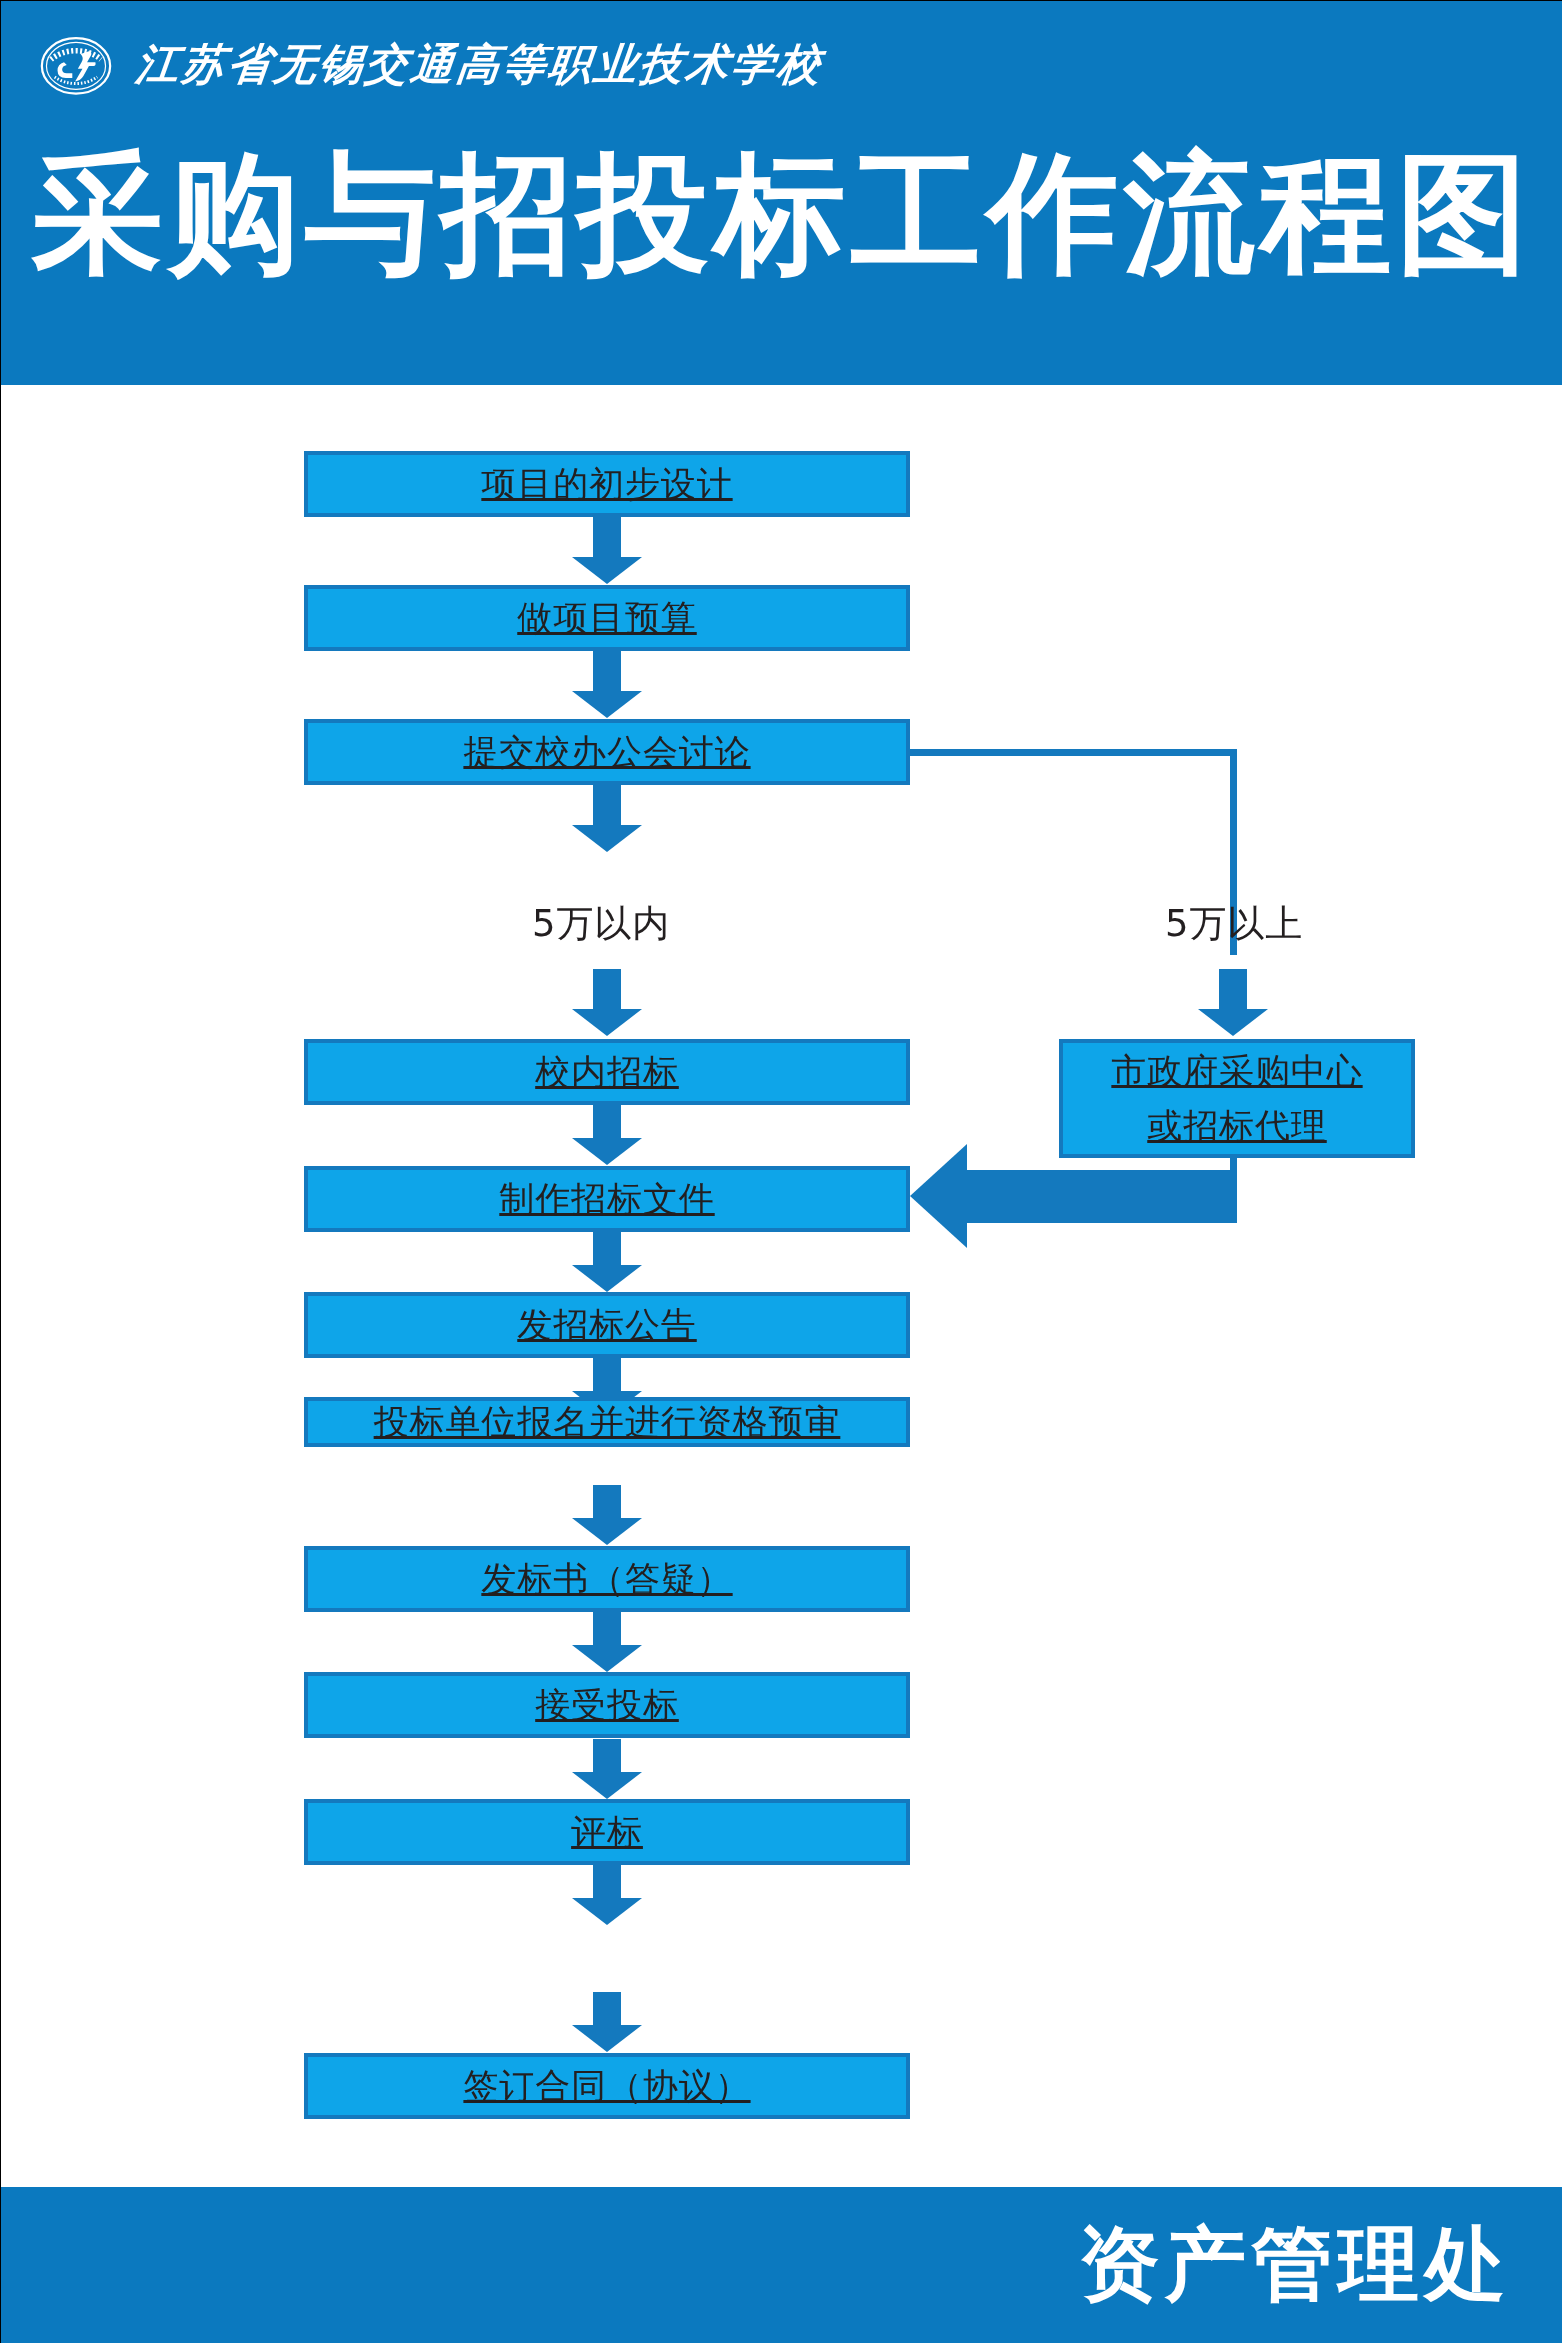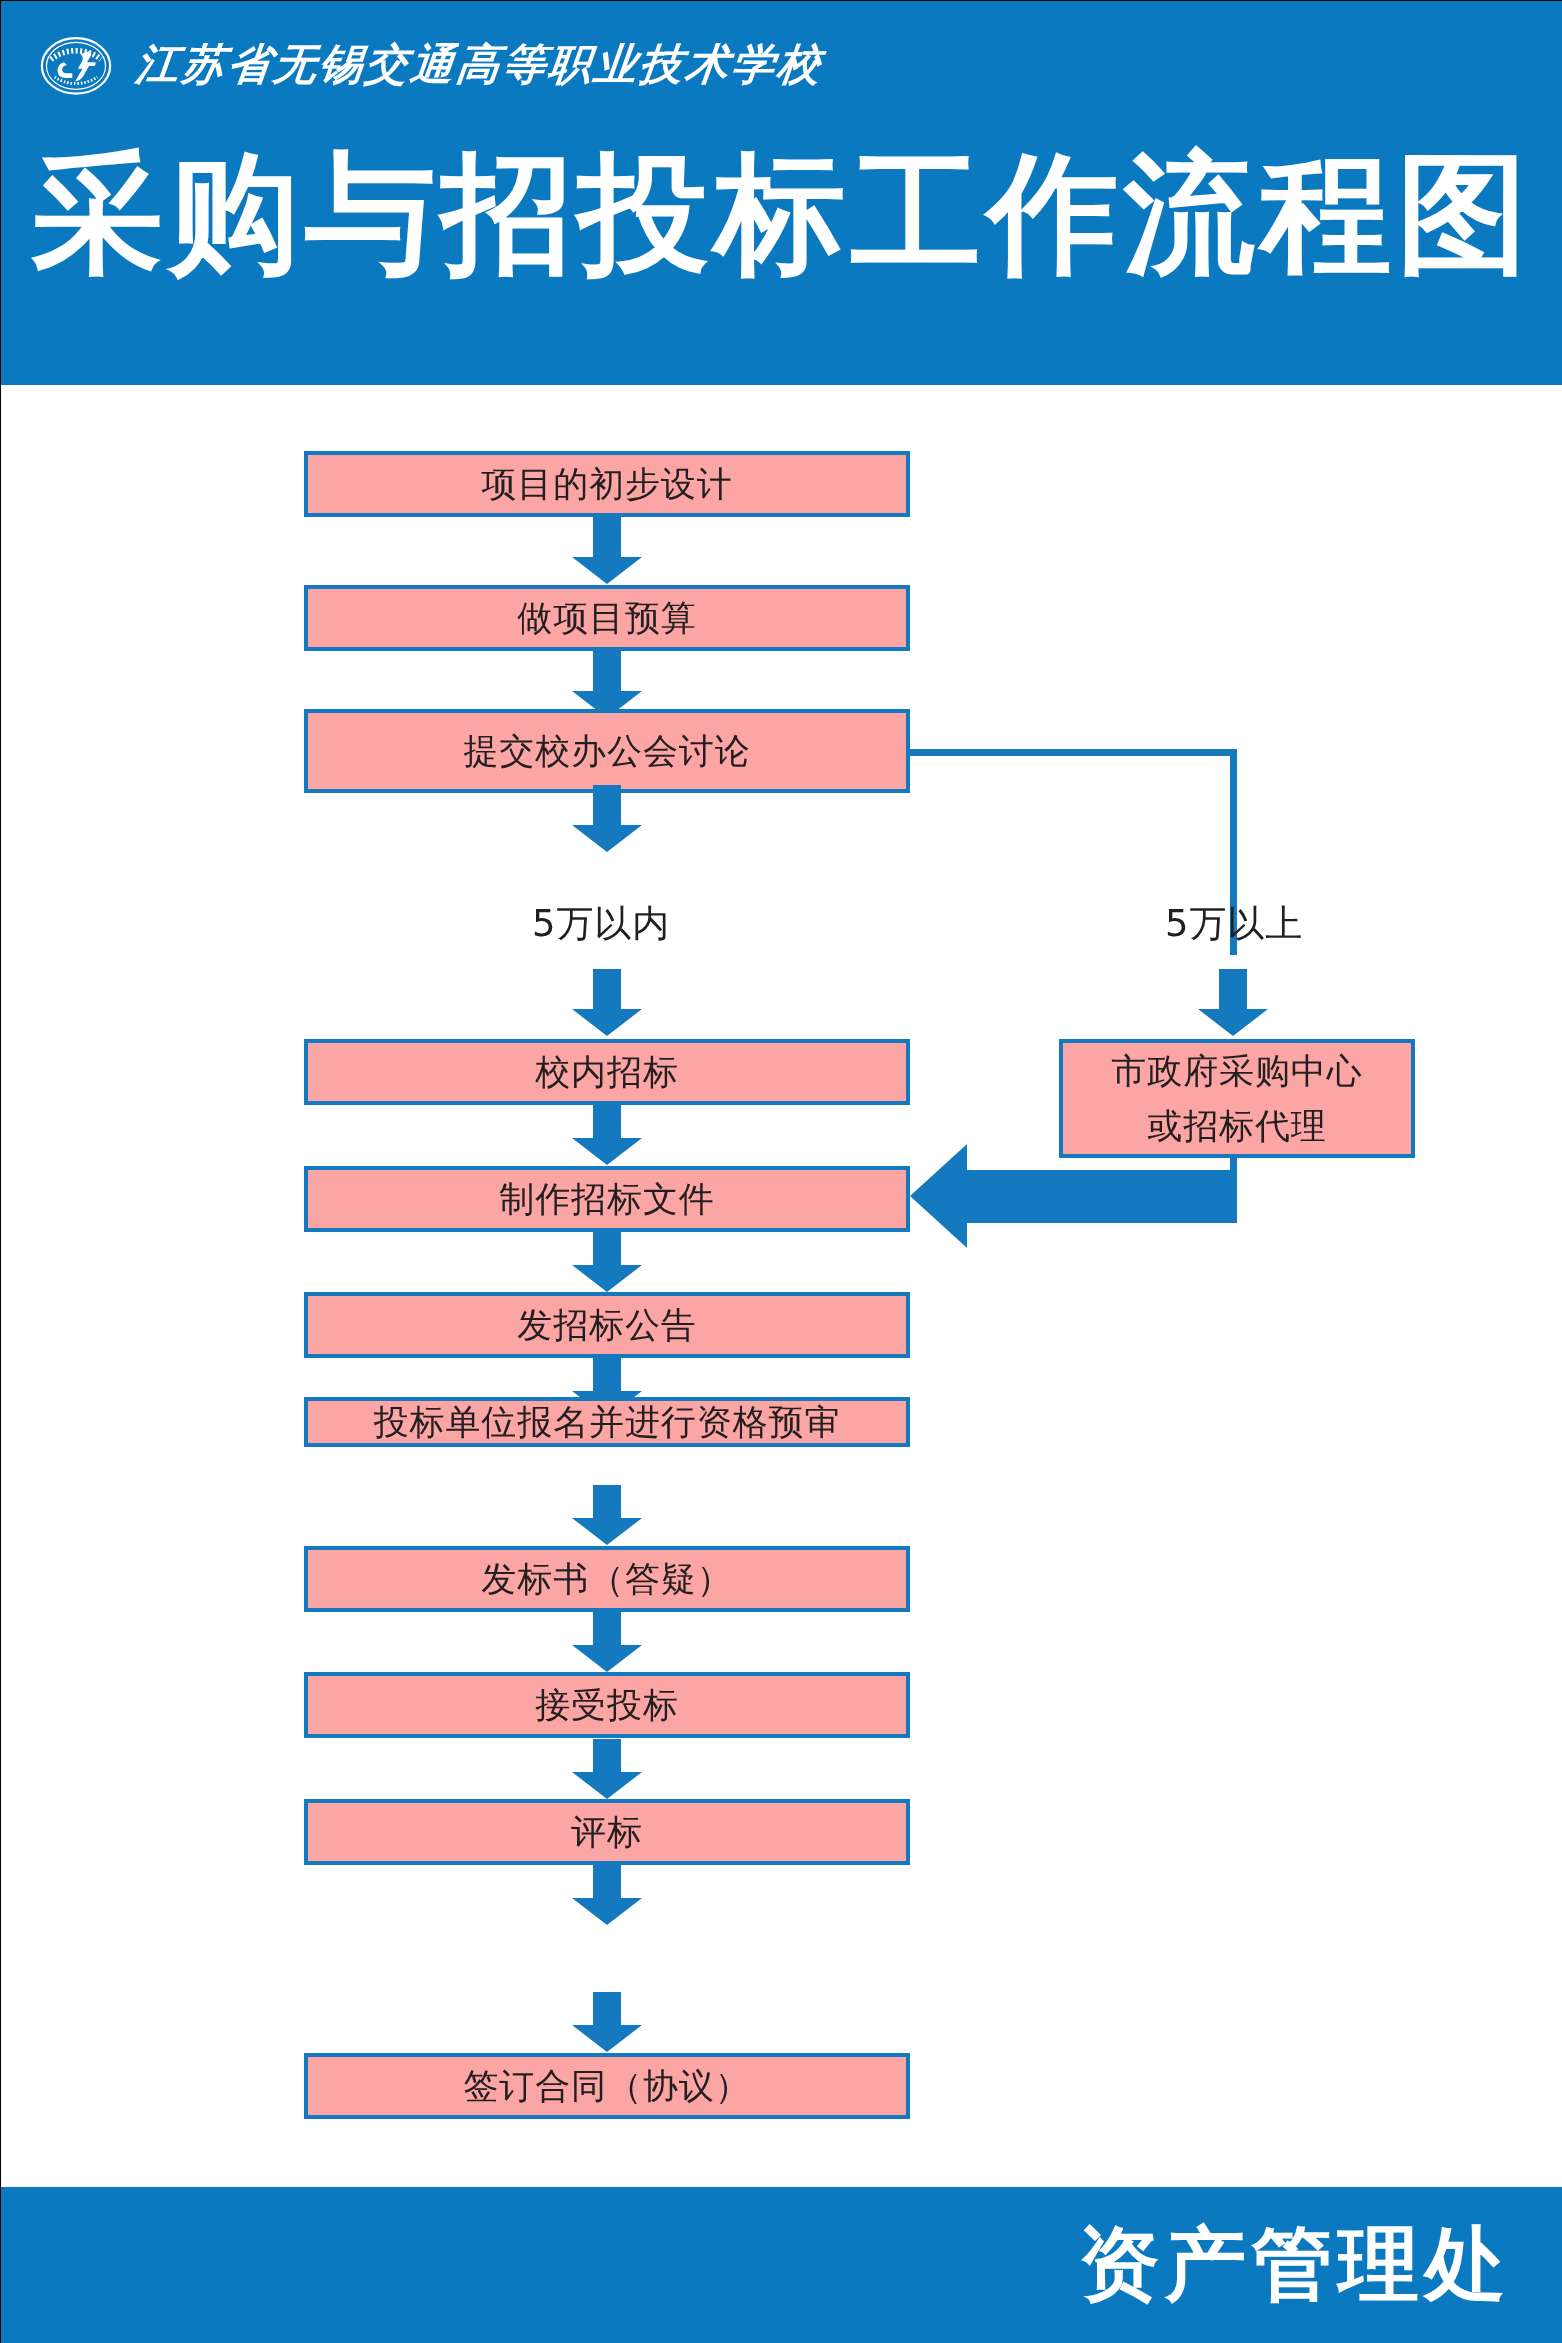"项目的初步设计" .node { background: #fca5a5 -> #0ea5e9; text-decoration: none -> underline }
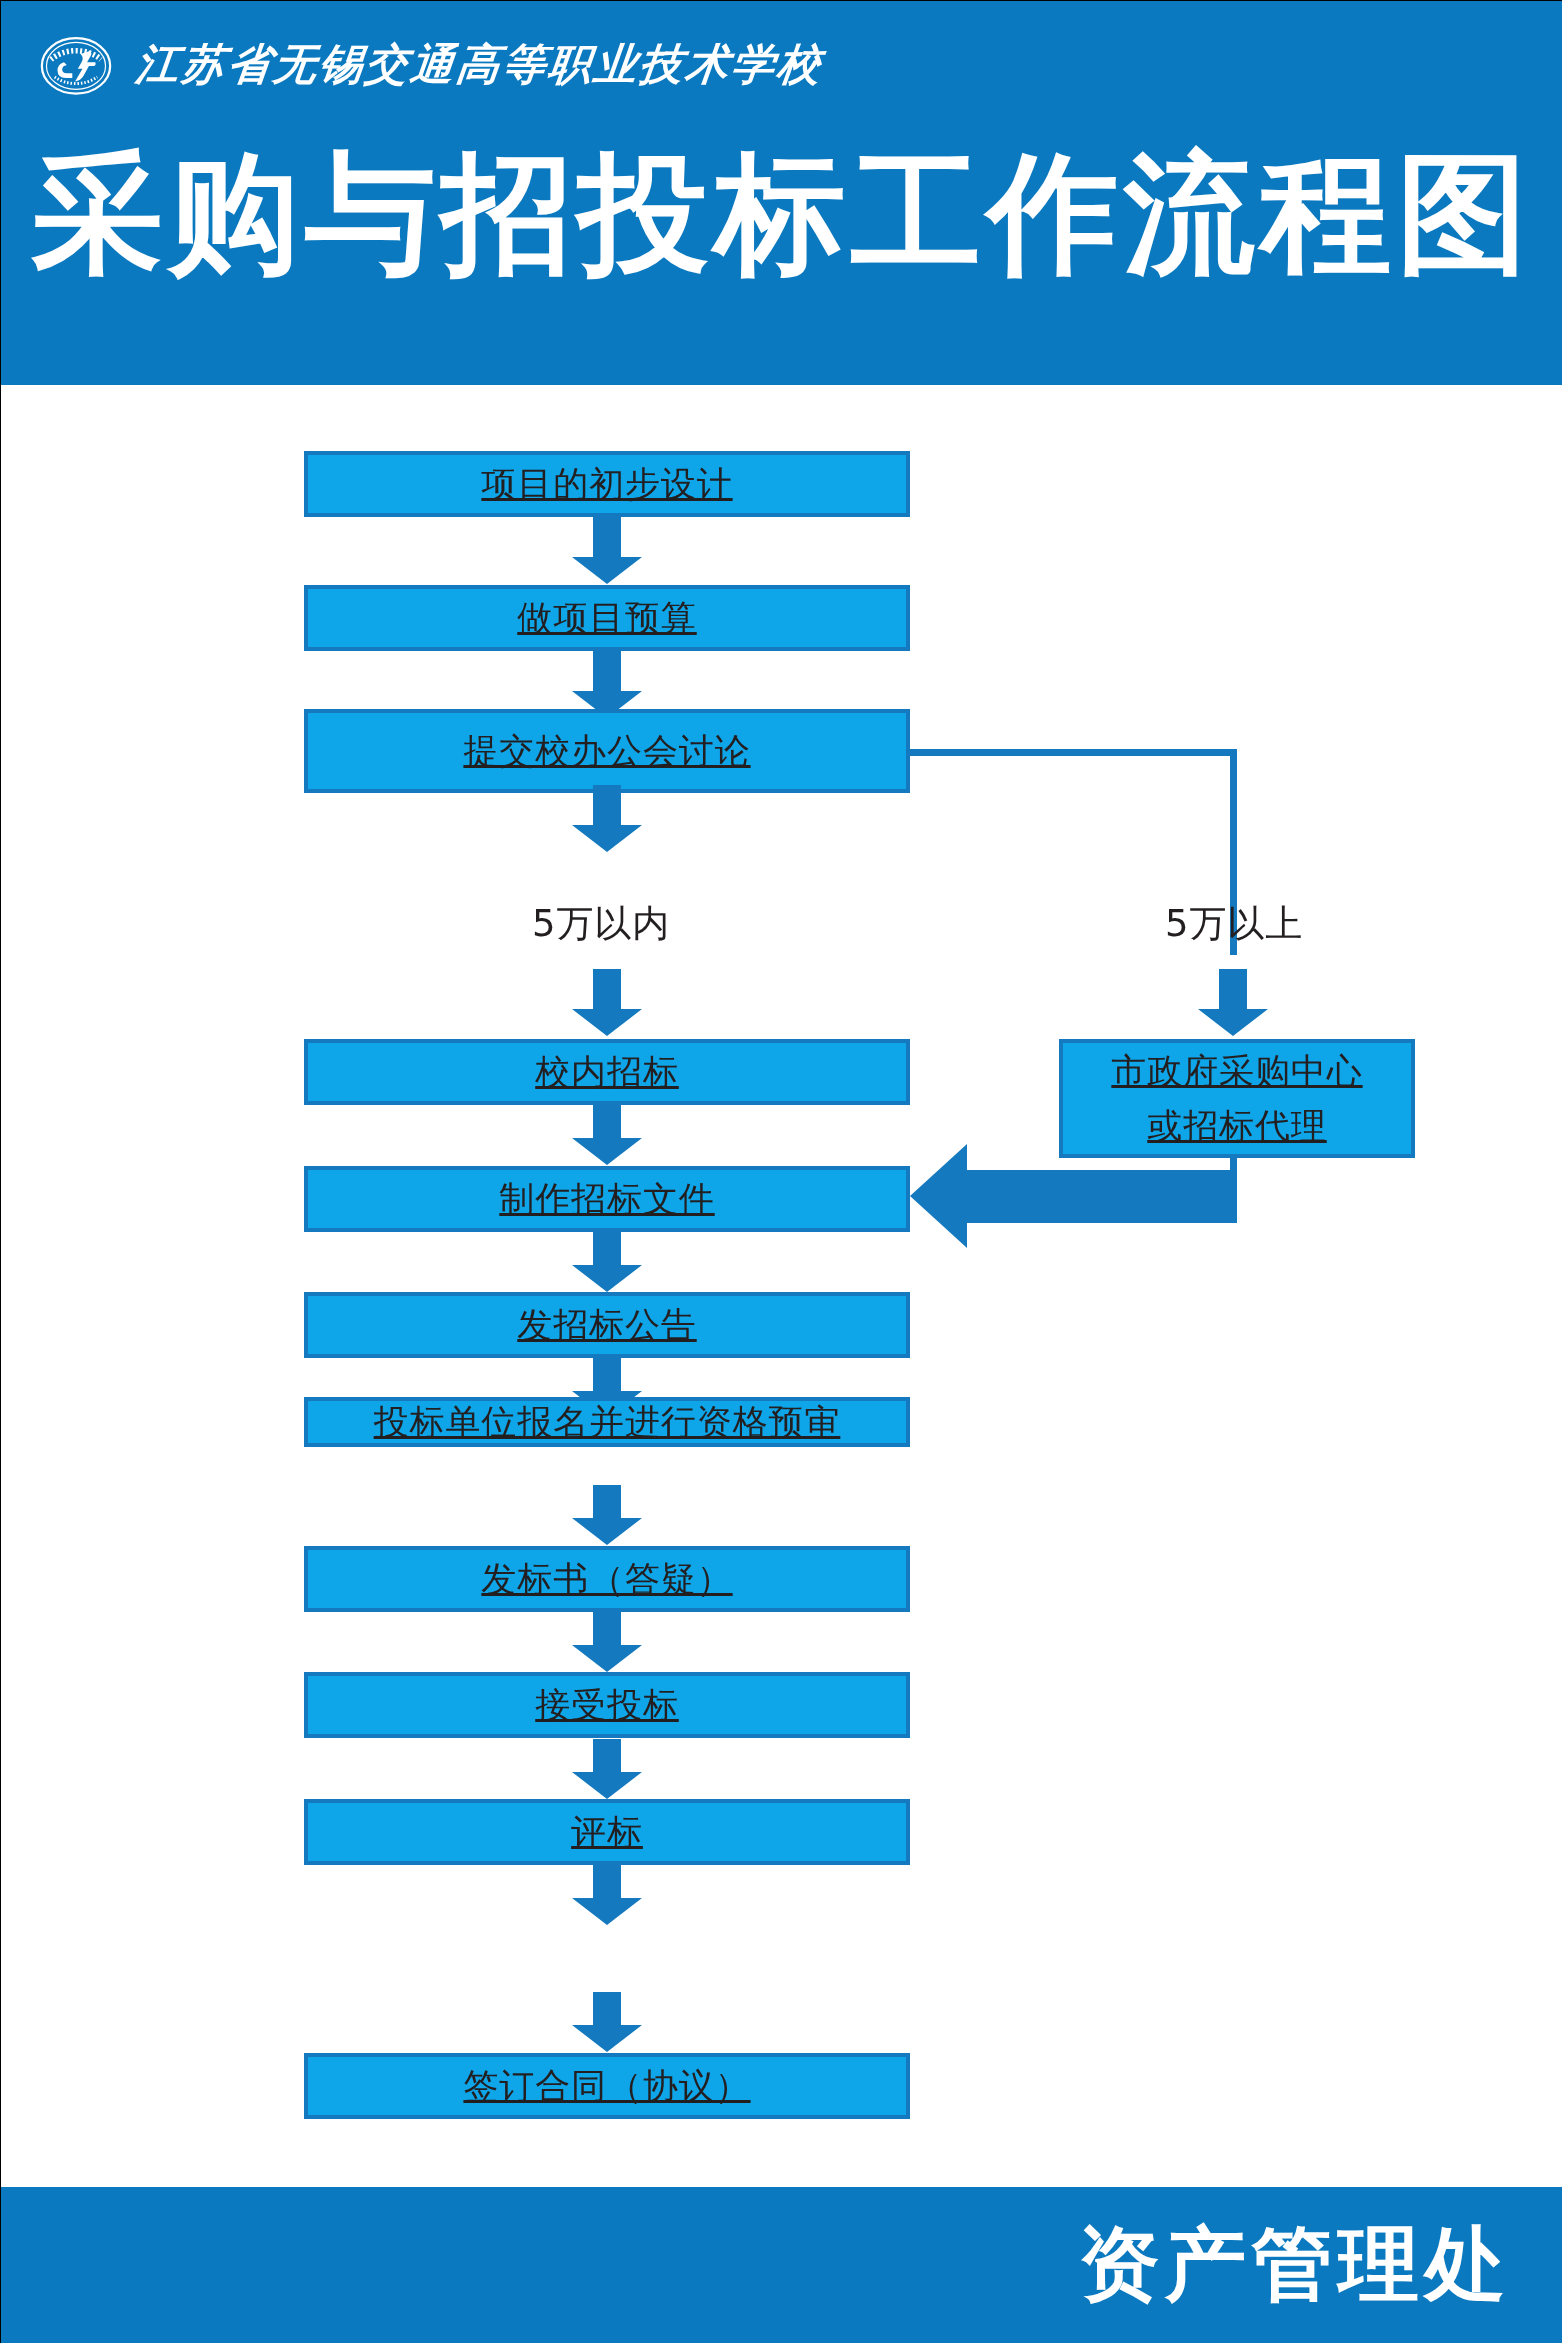"提交校办公会讨论" div.node { height: 84px -> 66px; top: 324px -> 334px }
